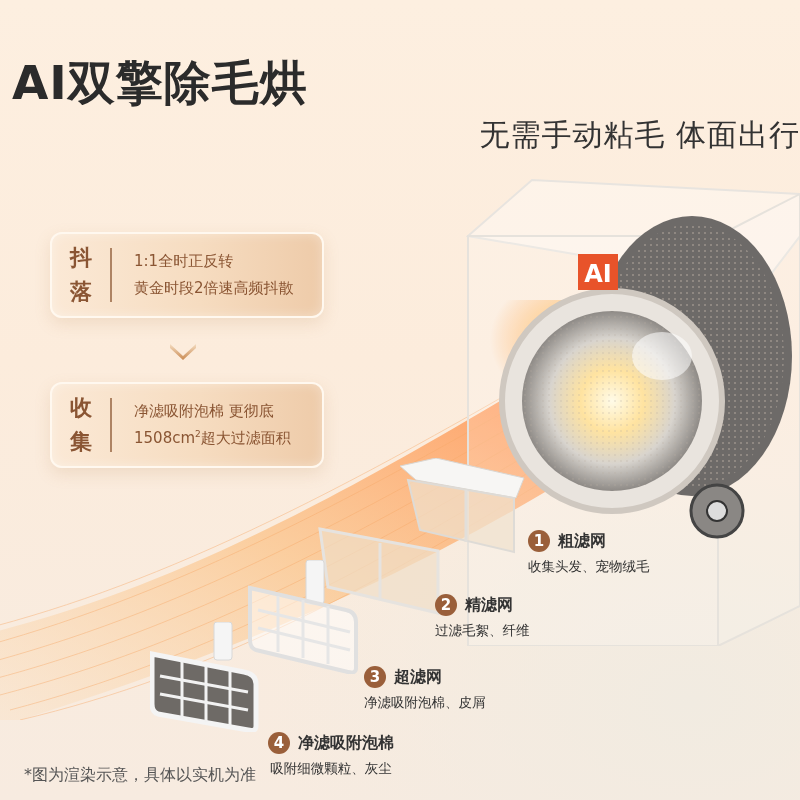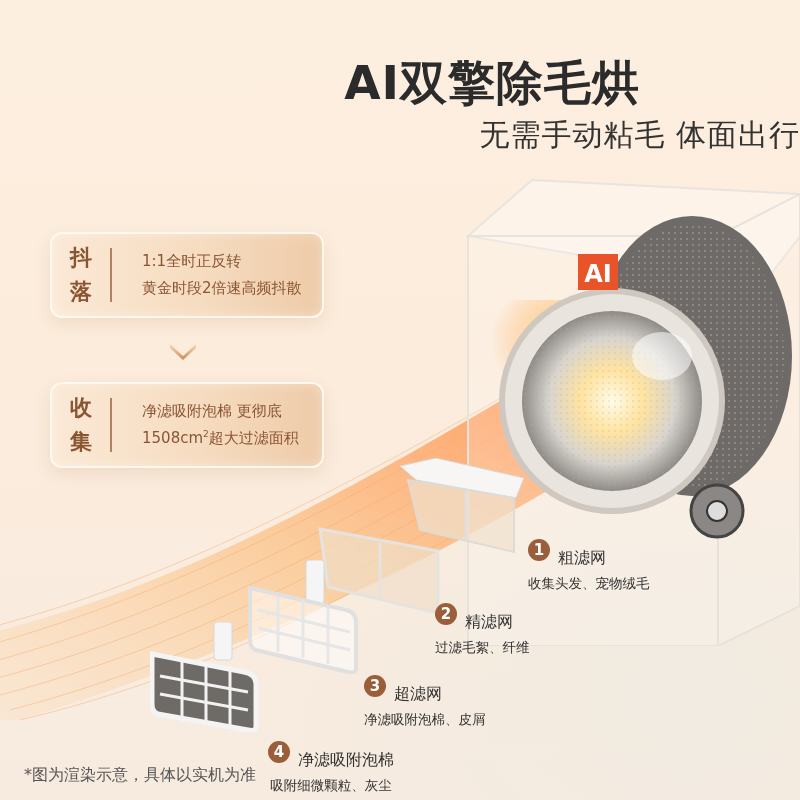"AI双擎除毛烘" .title { padding-left: none -> 12px; text-align: right -> left }
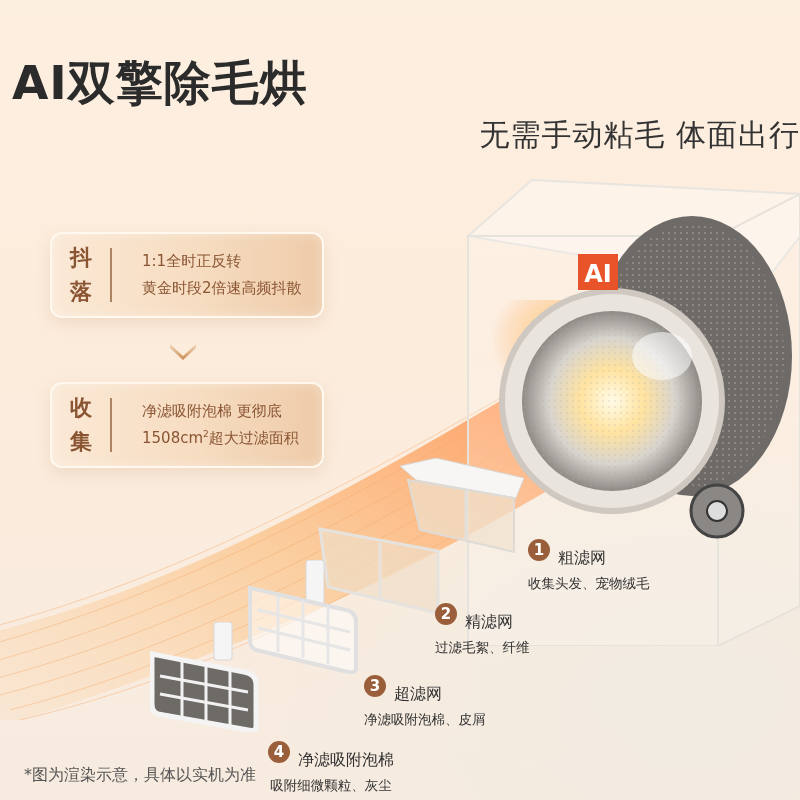"1:1全时正反转" .card-lines { padding-left: 30px -> 22px }
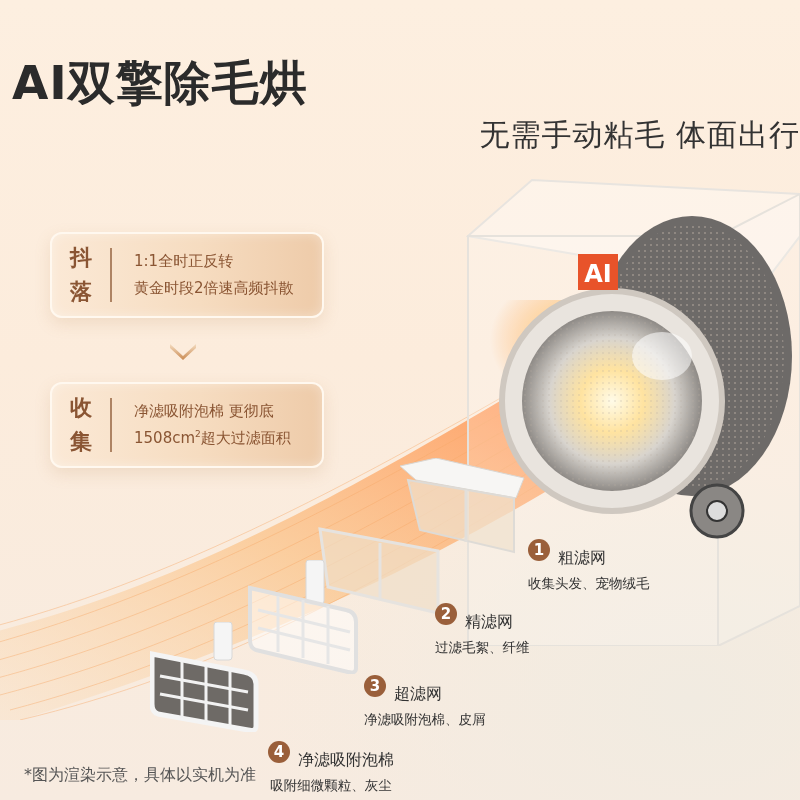"粗滤网" .label-title { font-weight: normal -> bold; margin-top: 18px -> none }
